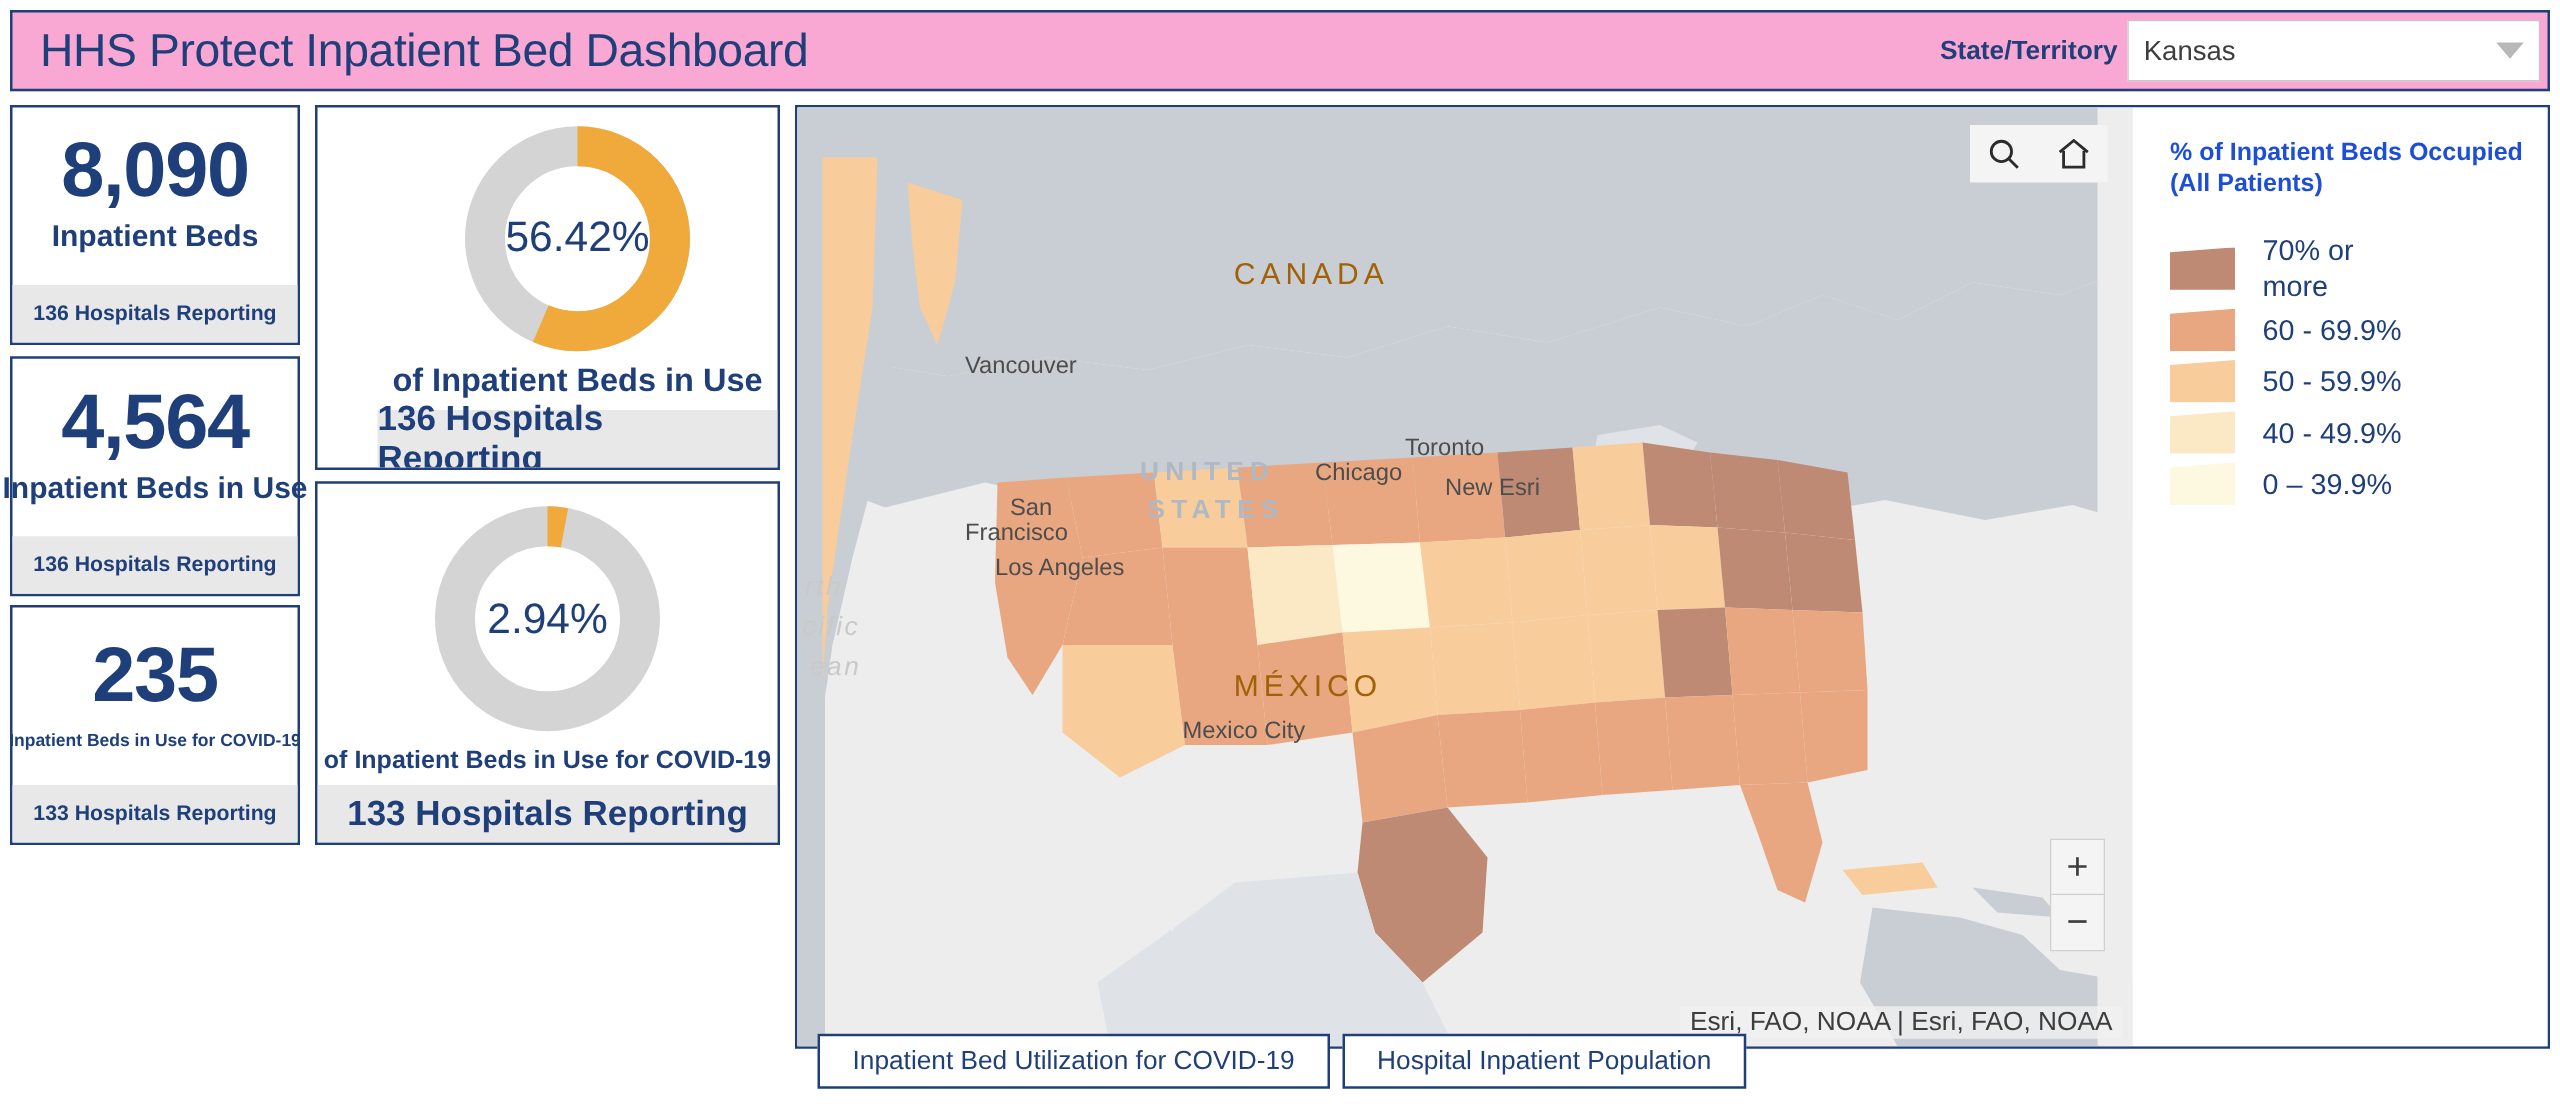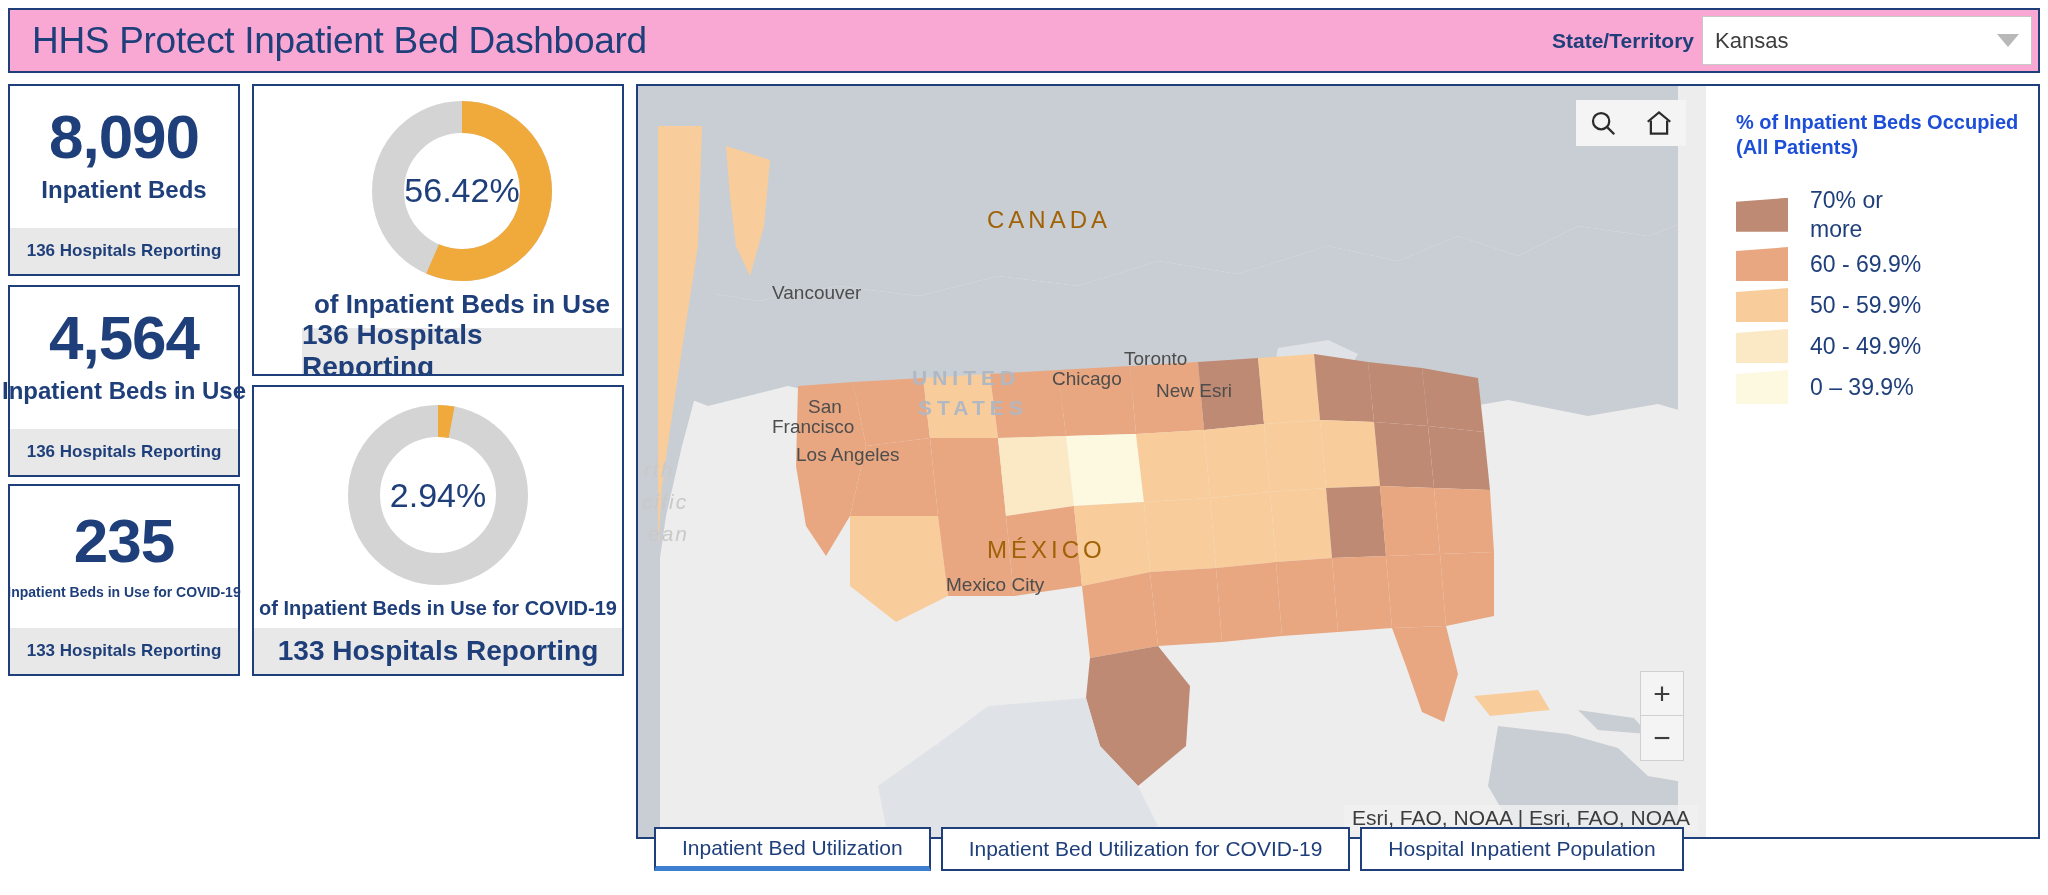"Inpatient Bed Utilization" div.tab { html: <div>Inpatient Bed Utilization</div> -> none }
